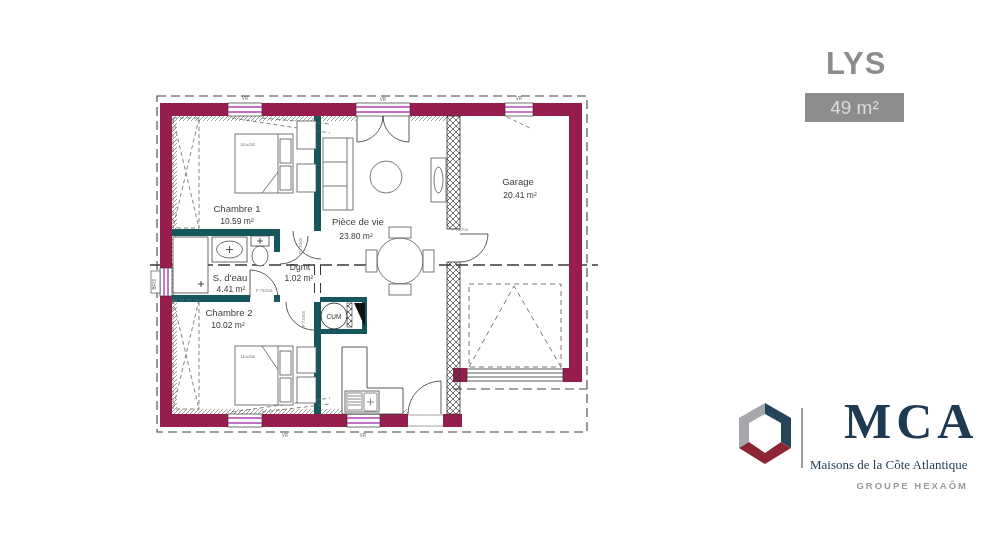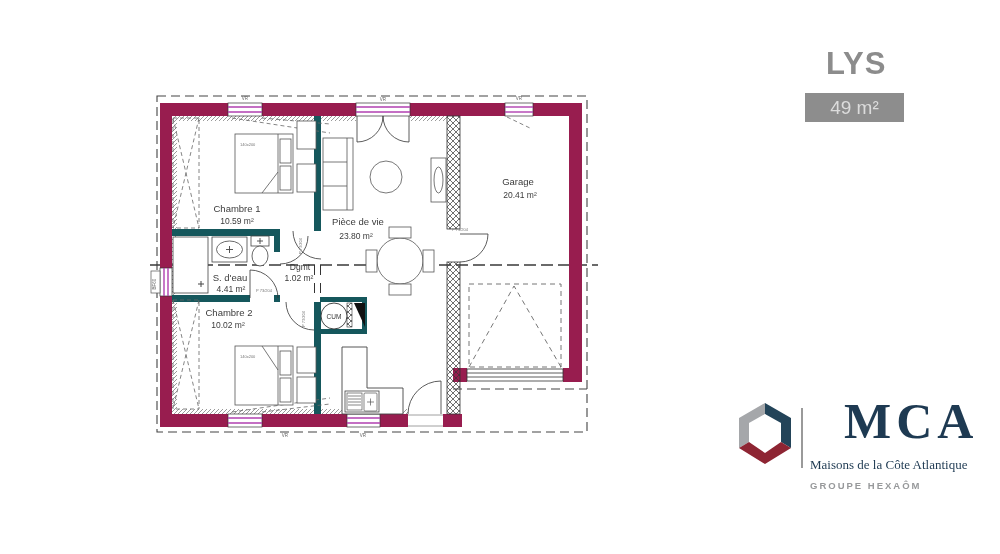"GROUPE HEXAÔM" .logo .group { text-align: none -> right }
